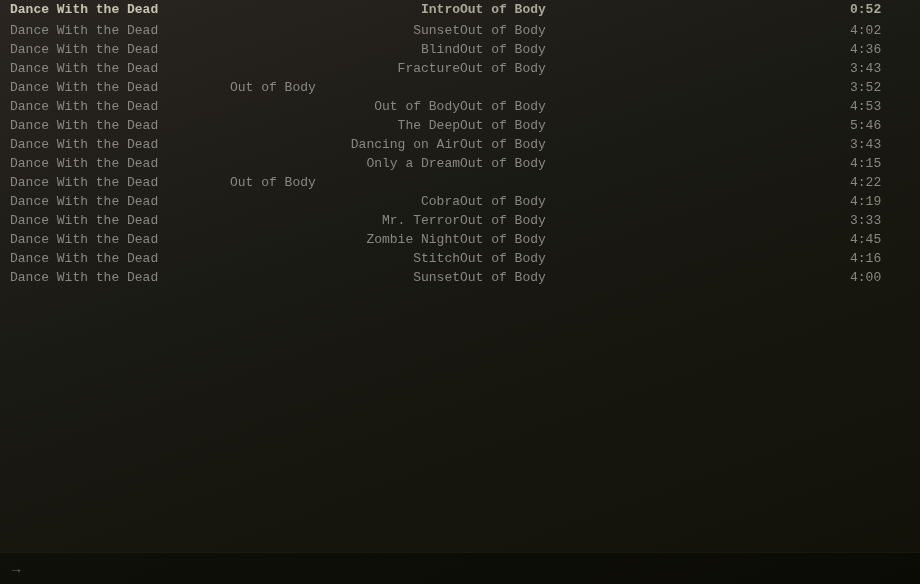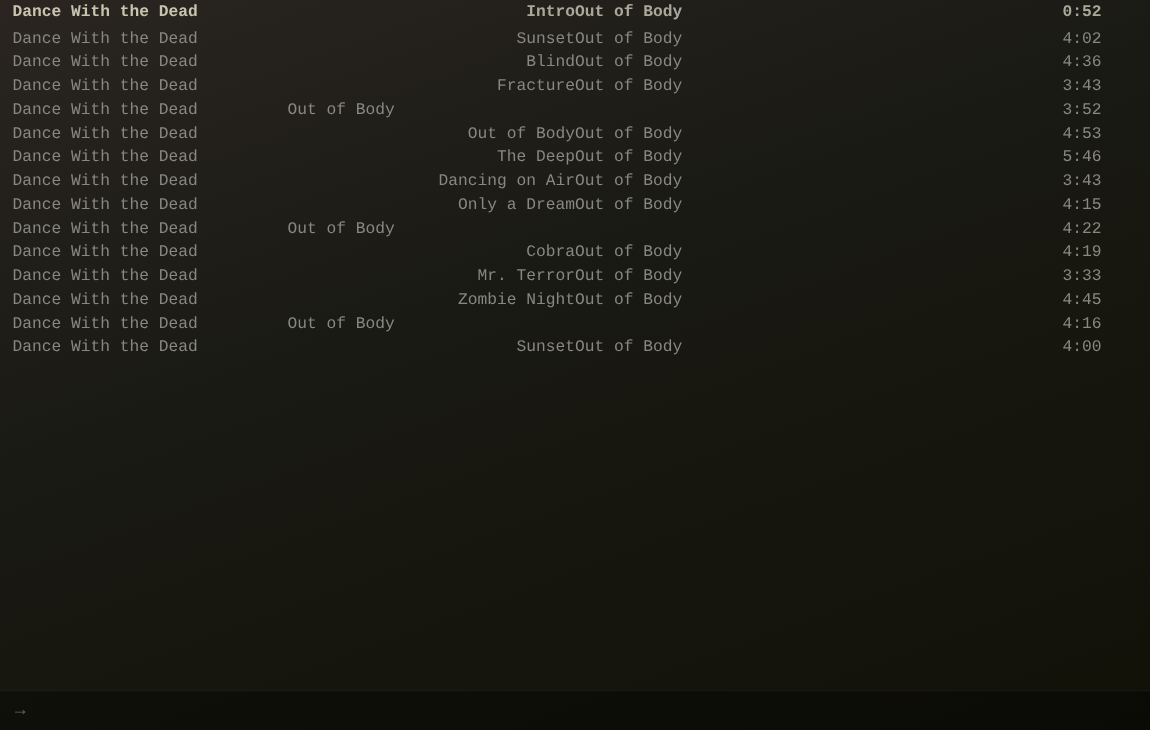"Stitch" span.col-title { html: none -> <span>Stitch</span> }
